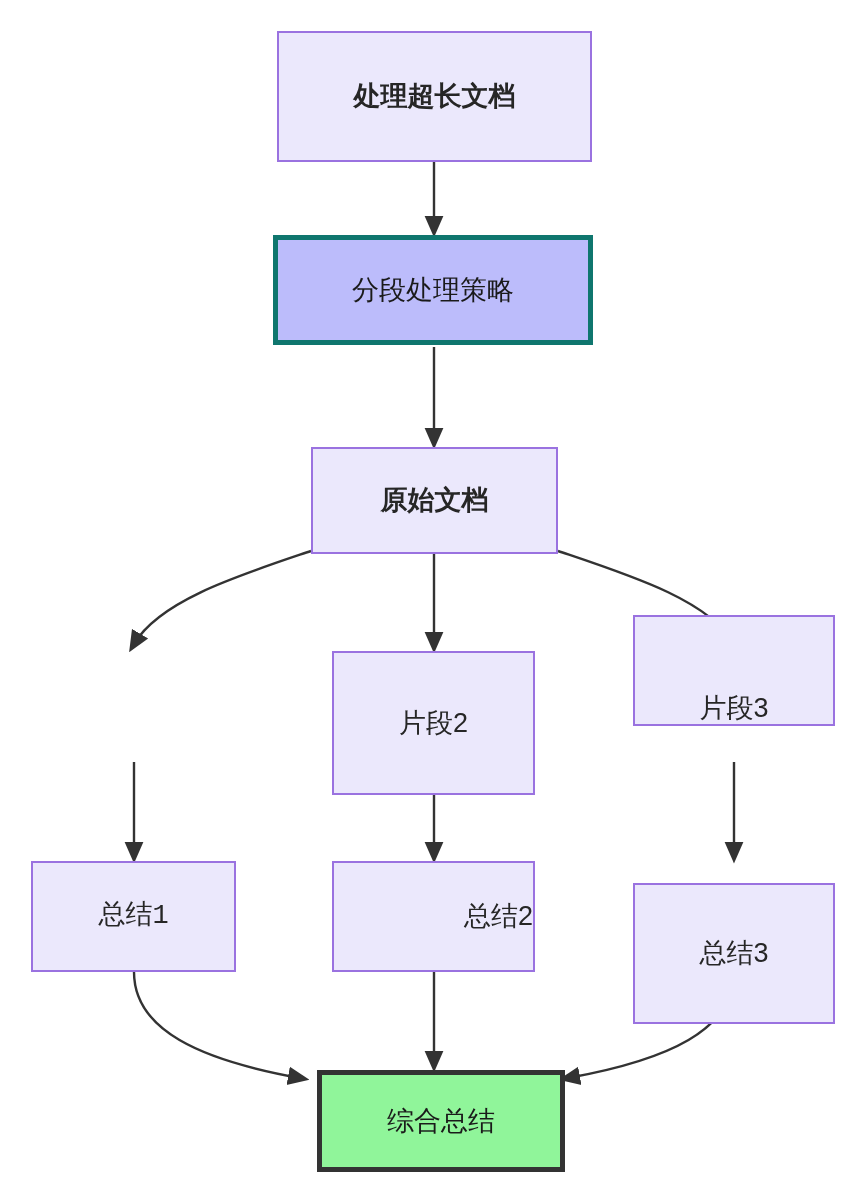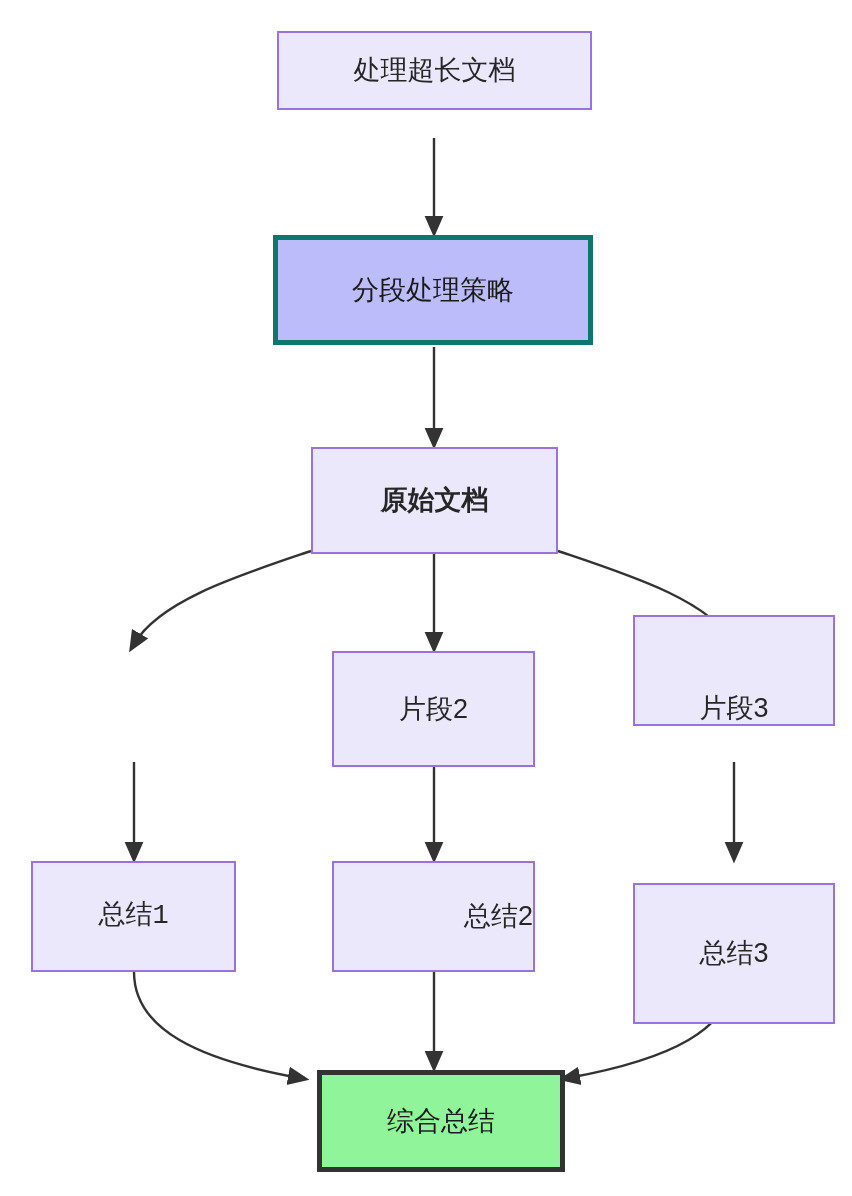"处理超长文档" div.node { font-weight: none -> bold; height: 79px -> 131px }
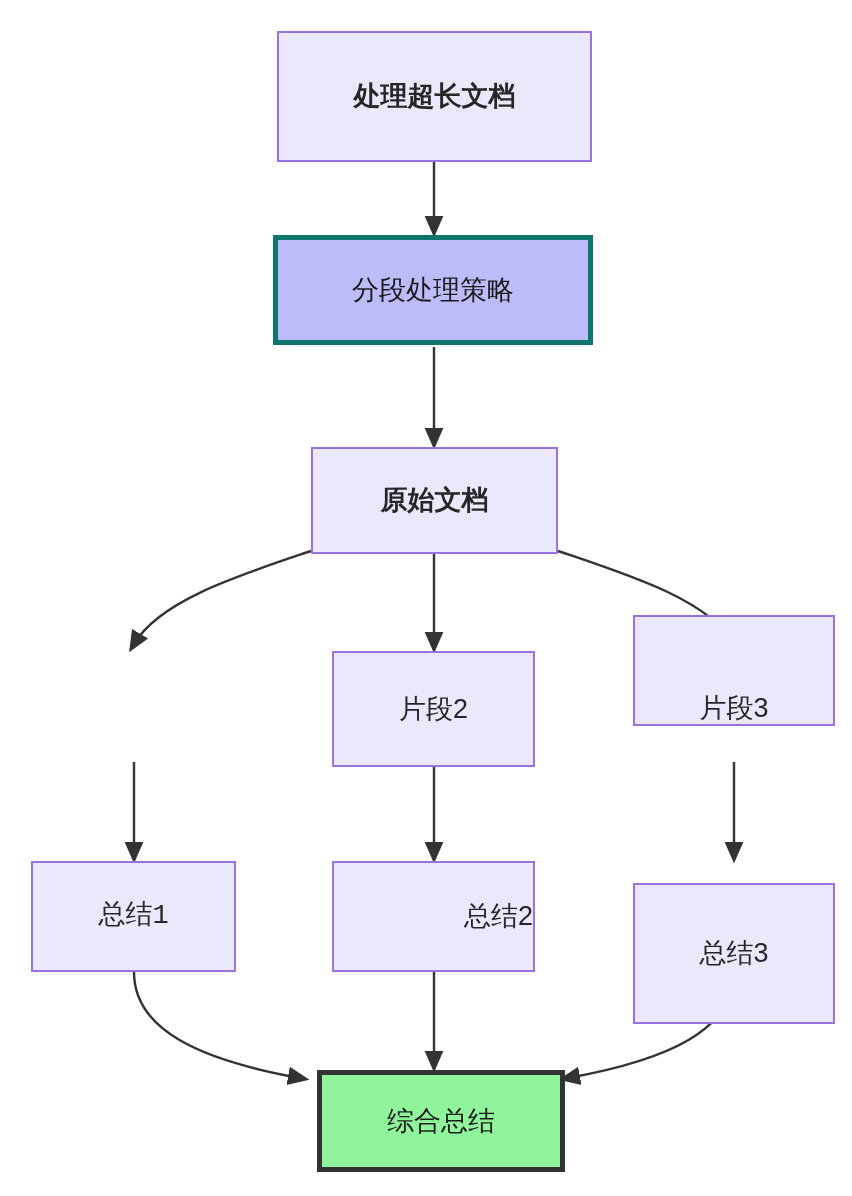"片段2" div.node { height: 116px -> 144px }
